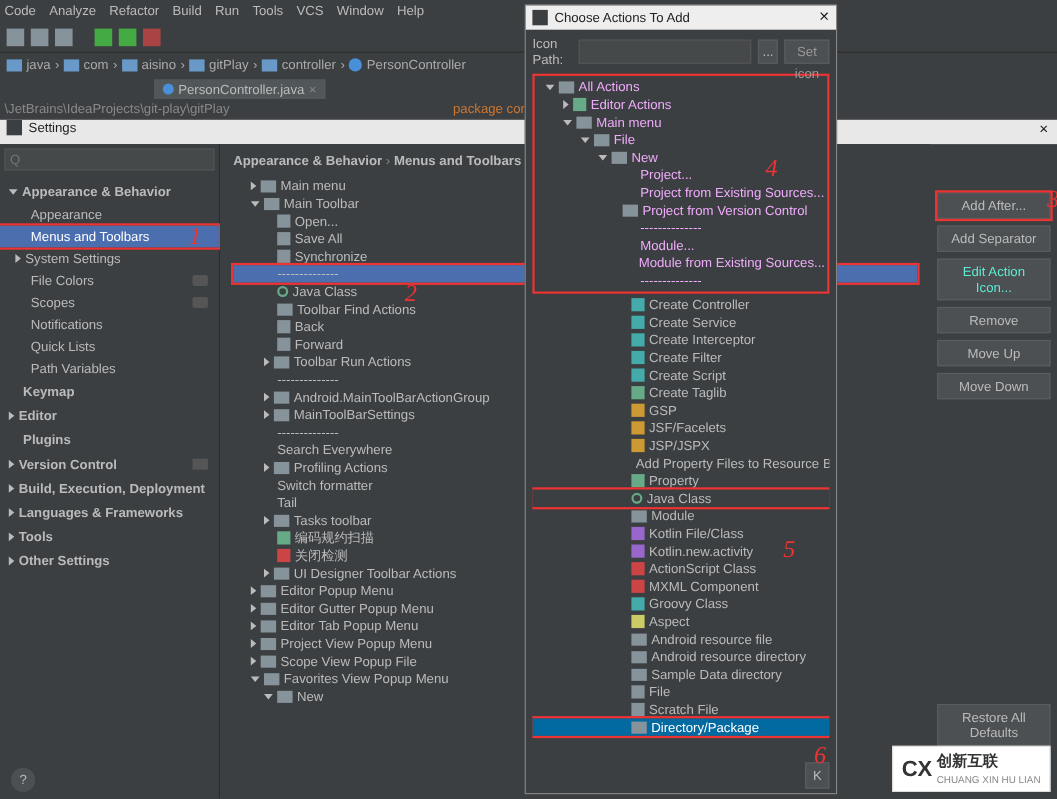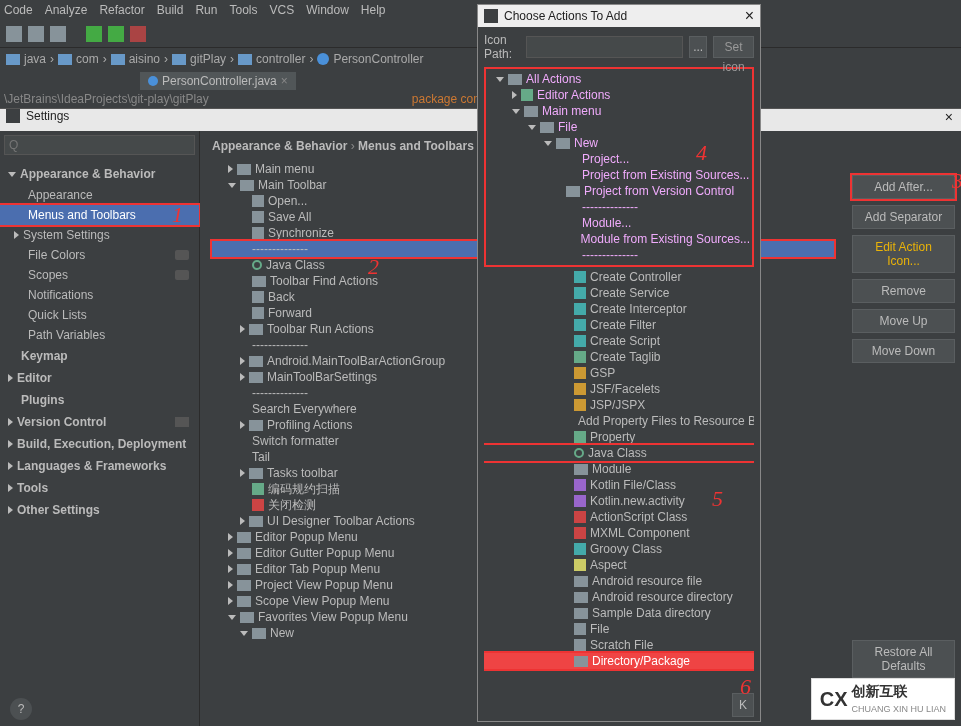"Edit Action Icon..." .btn.disabled { color: #eab308 -> #5eead4 }
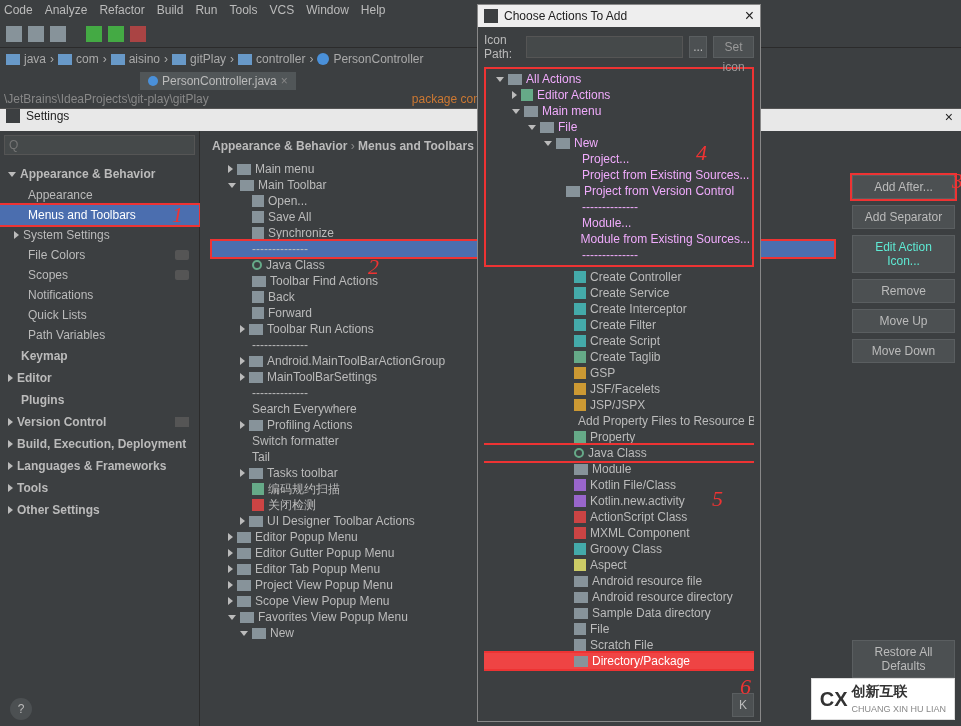"Scope View Popup Menu" span { text: Menu -> File }
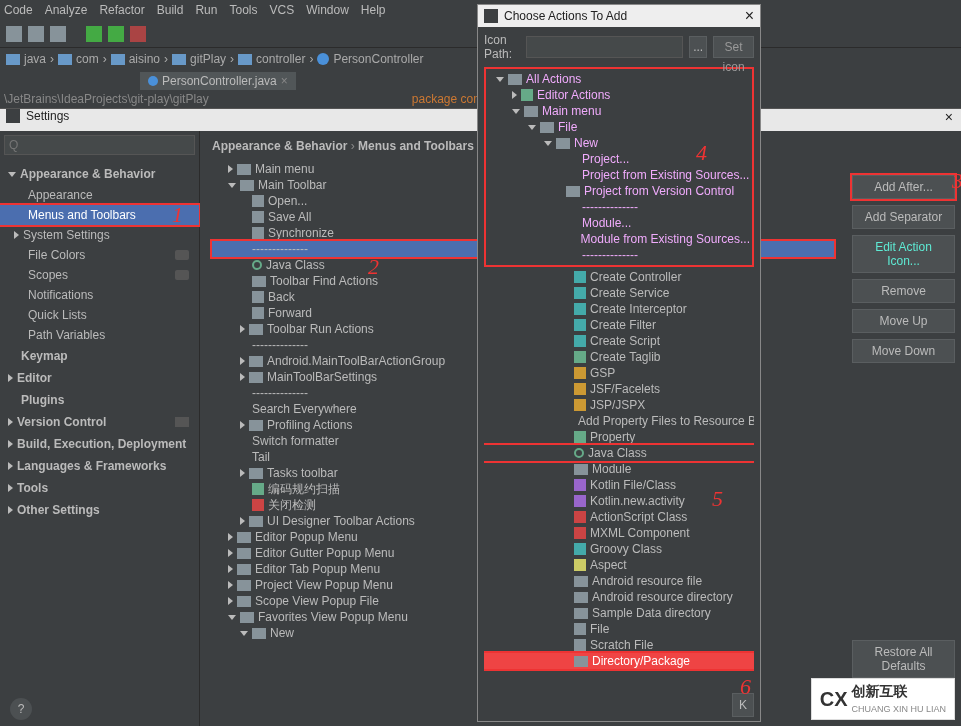"Directory/Package" .dtree2 .row.dirpkg { background: #ef4444 -> #0369a1 }
